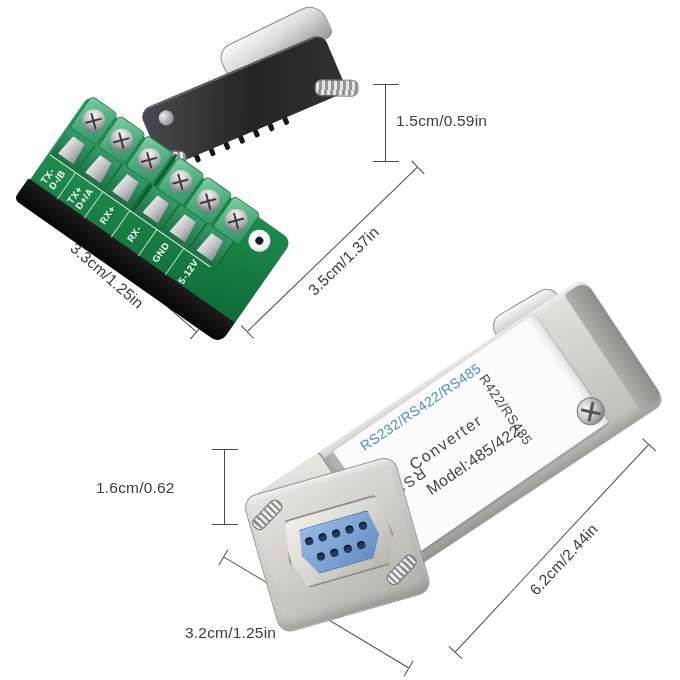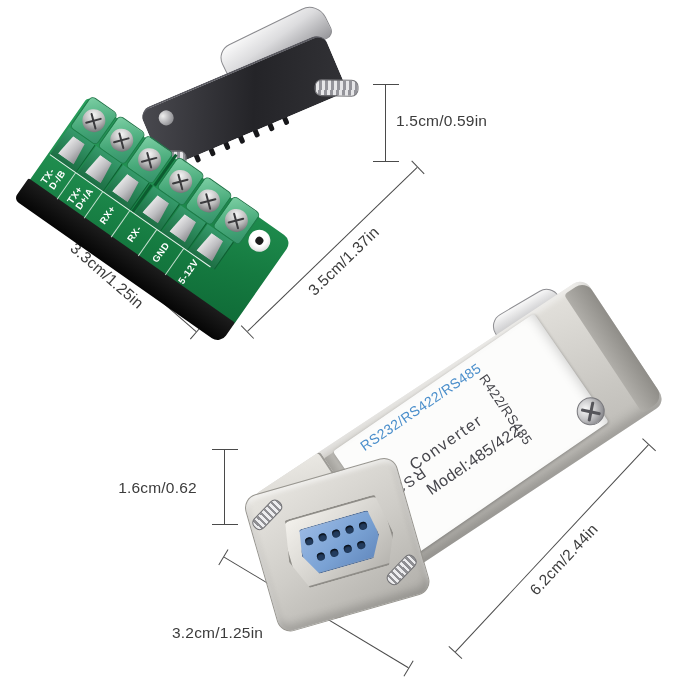"1.6cm/0.62" div.abs { text-align: center -> left }
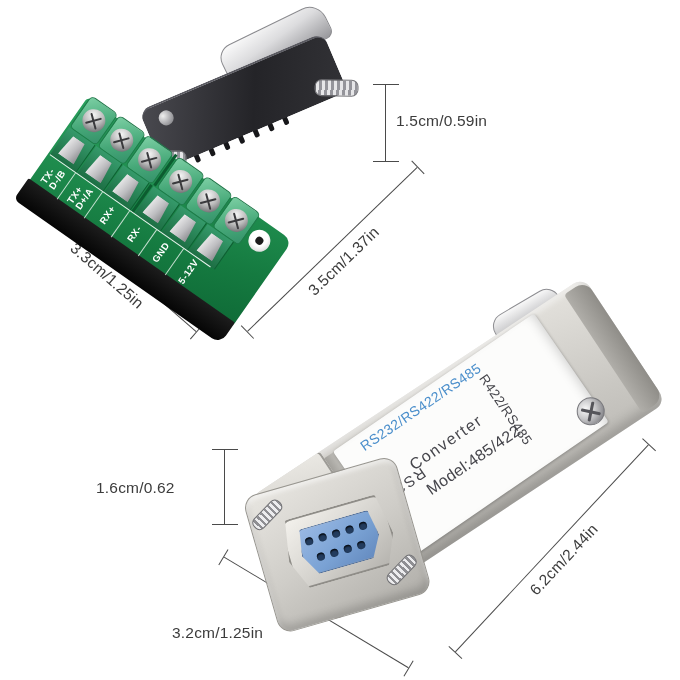"3.2cm/1.25in" div.abs { left: 172px -> 185px }
